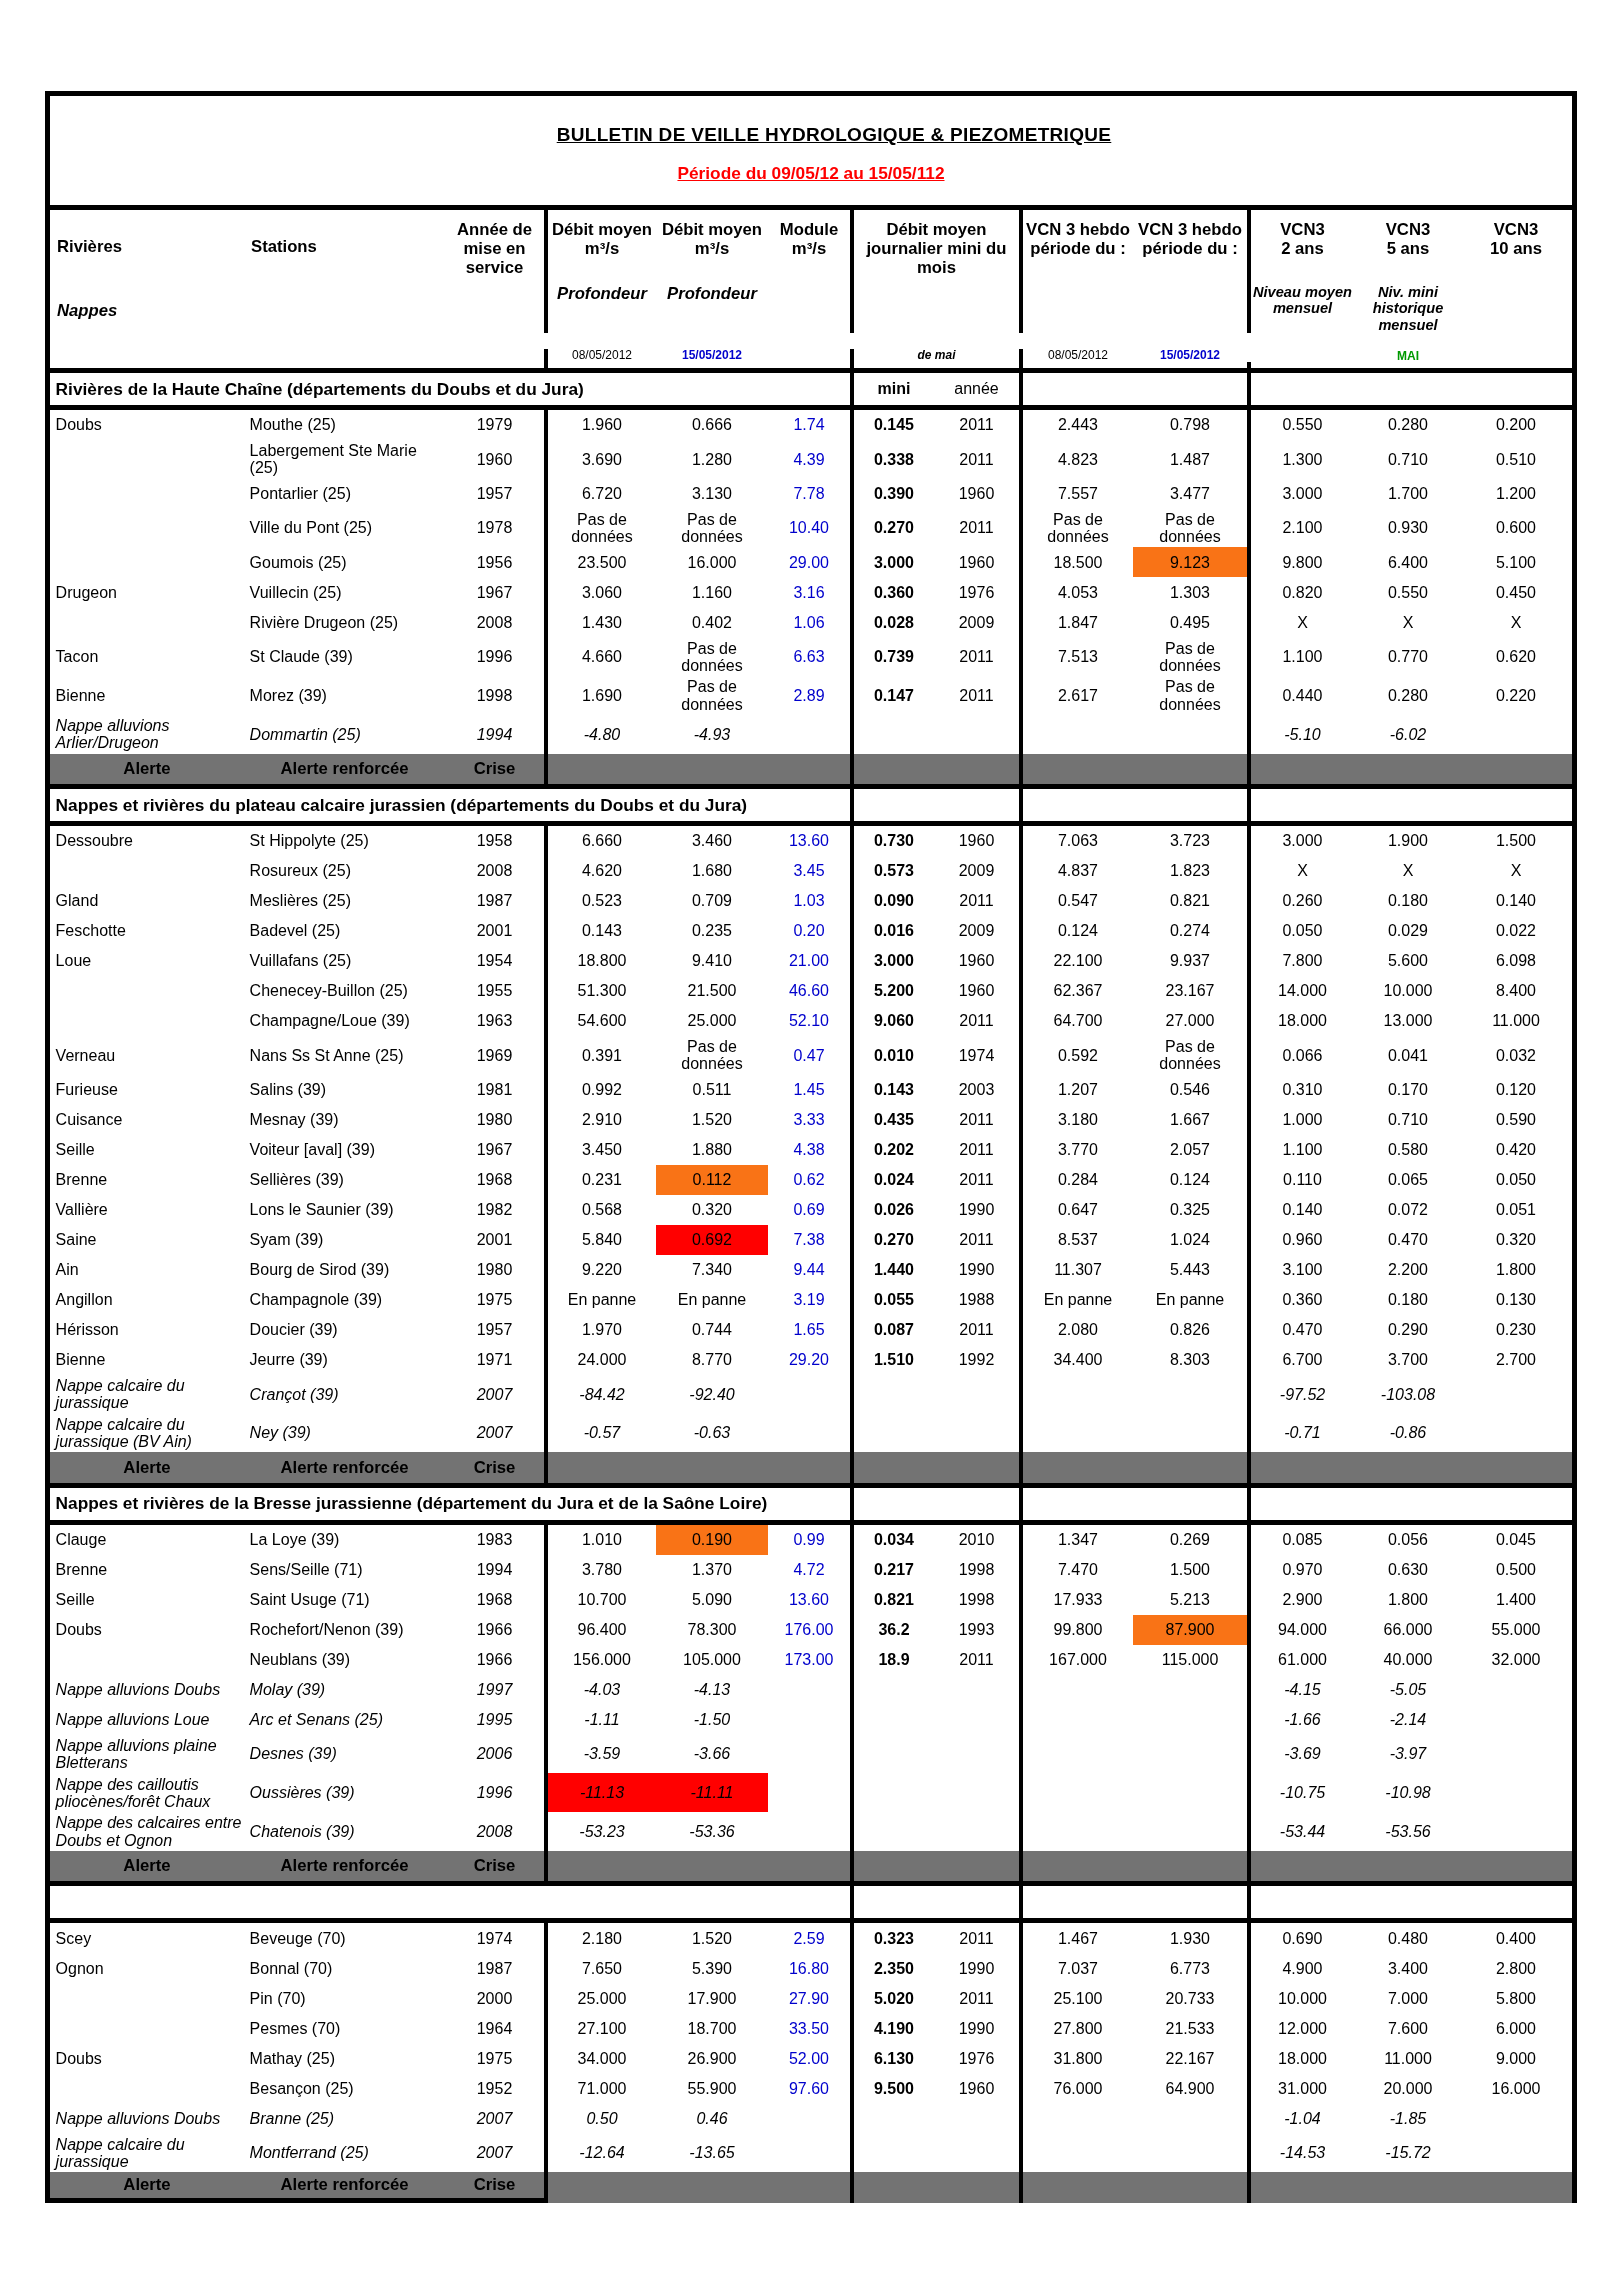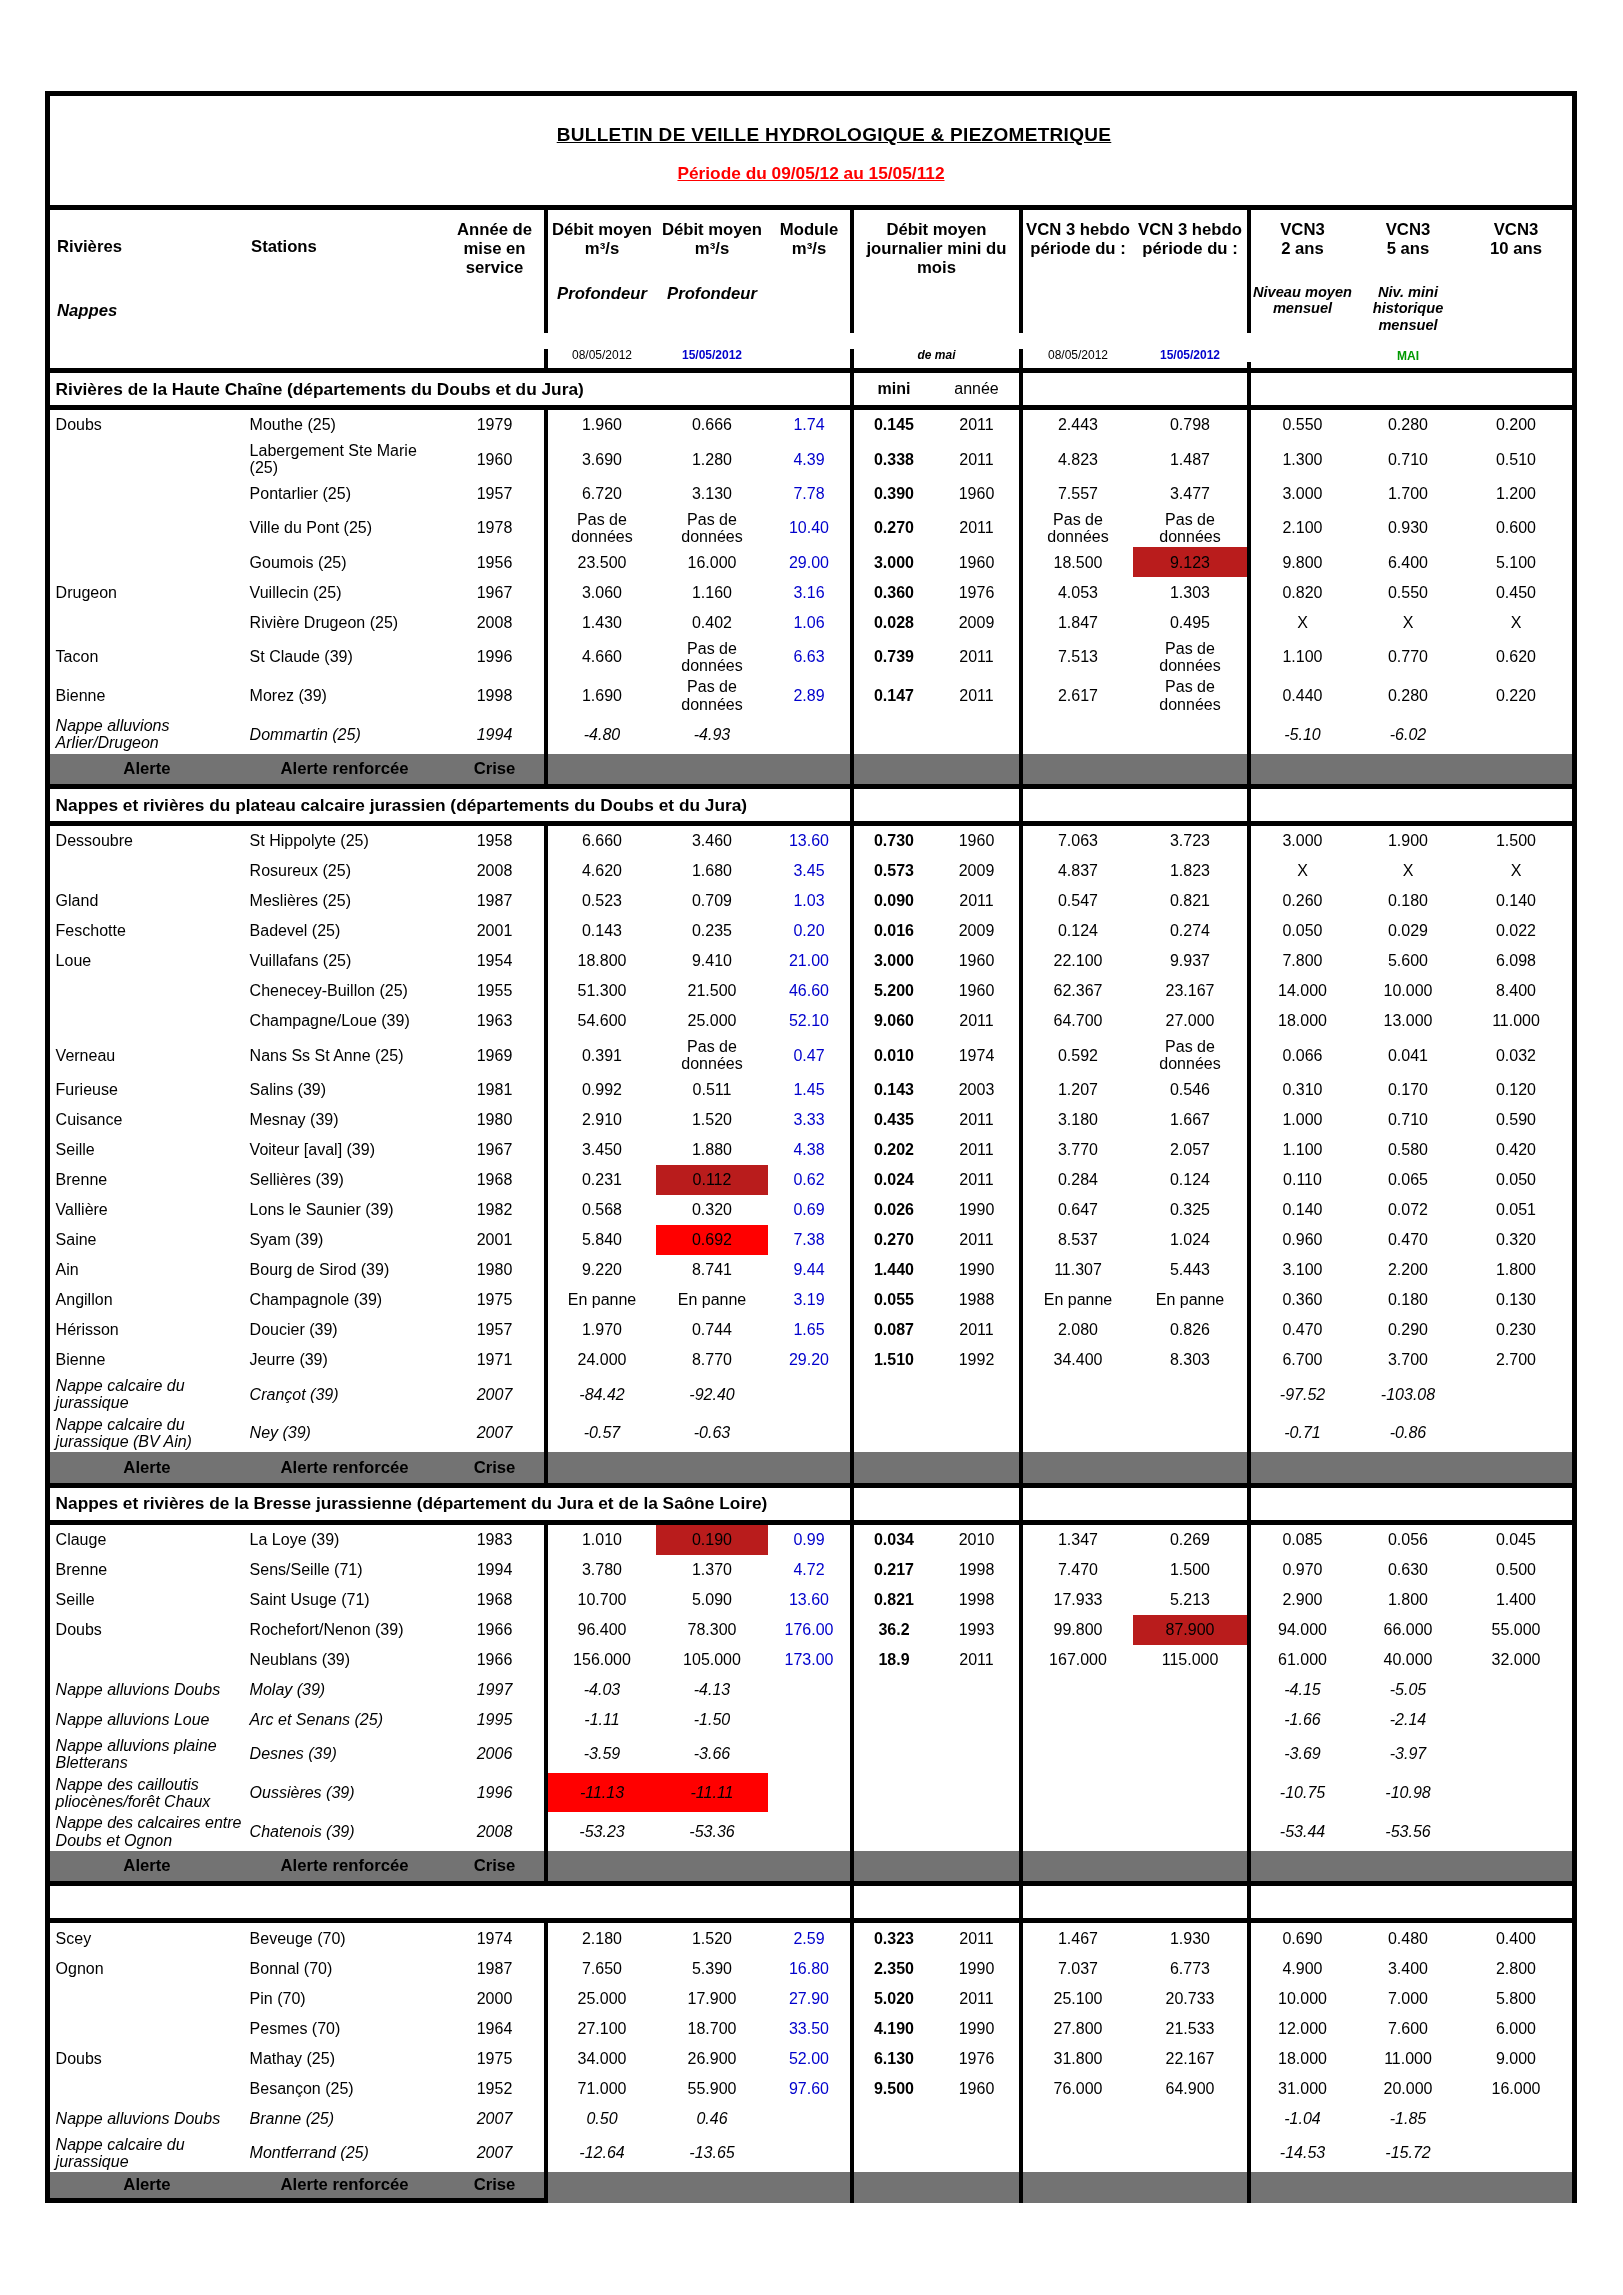"9.123" .bg-y { background: #b91c1c -> #f97316 }
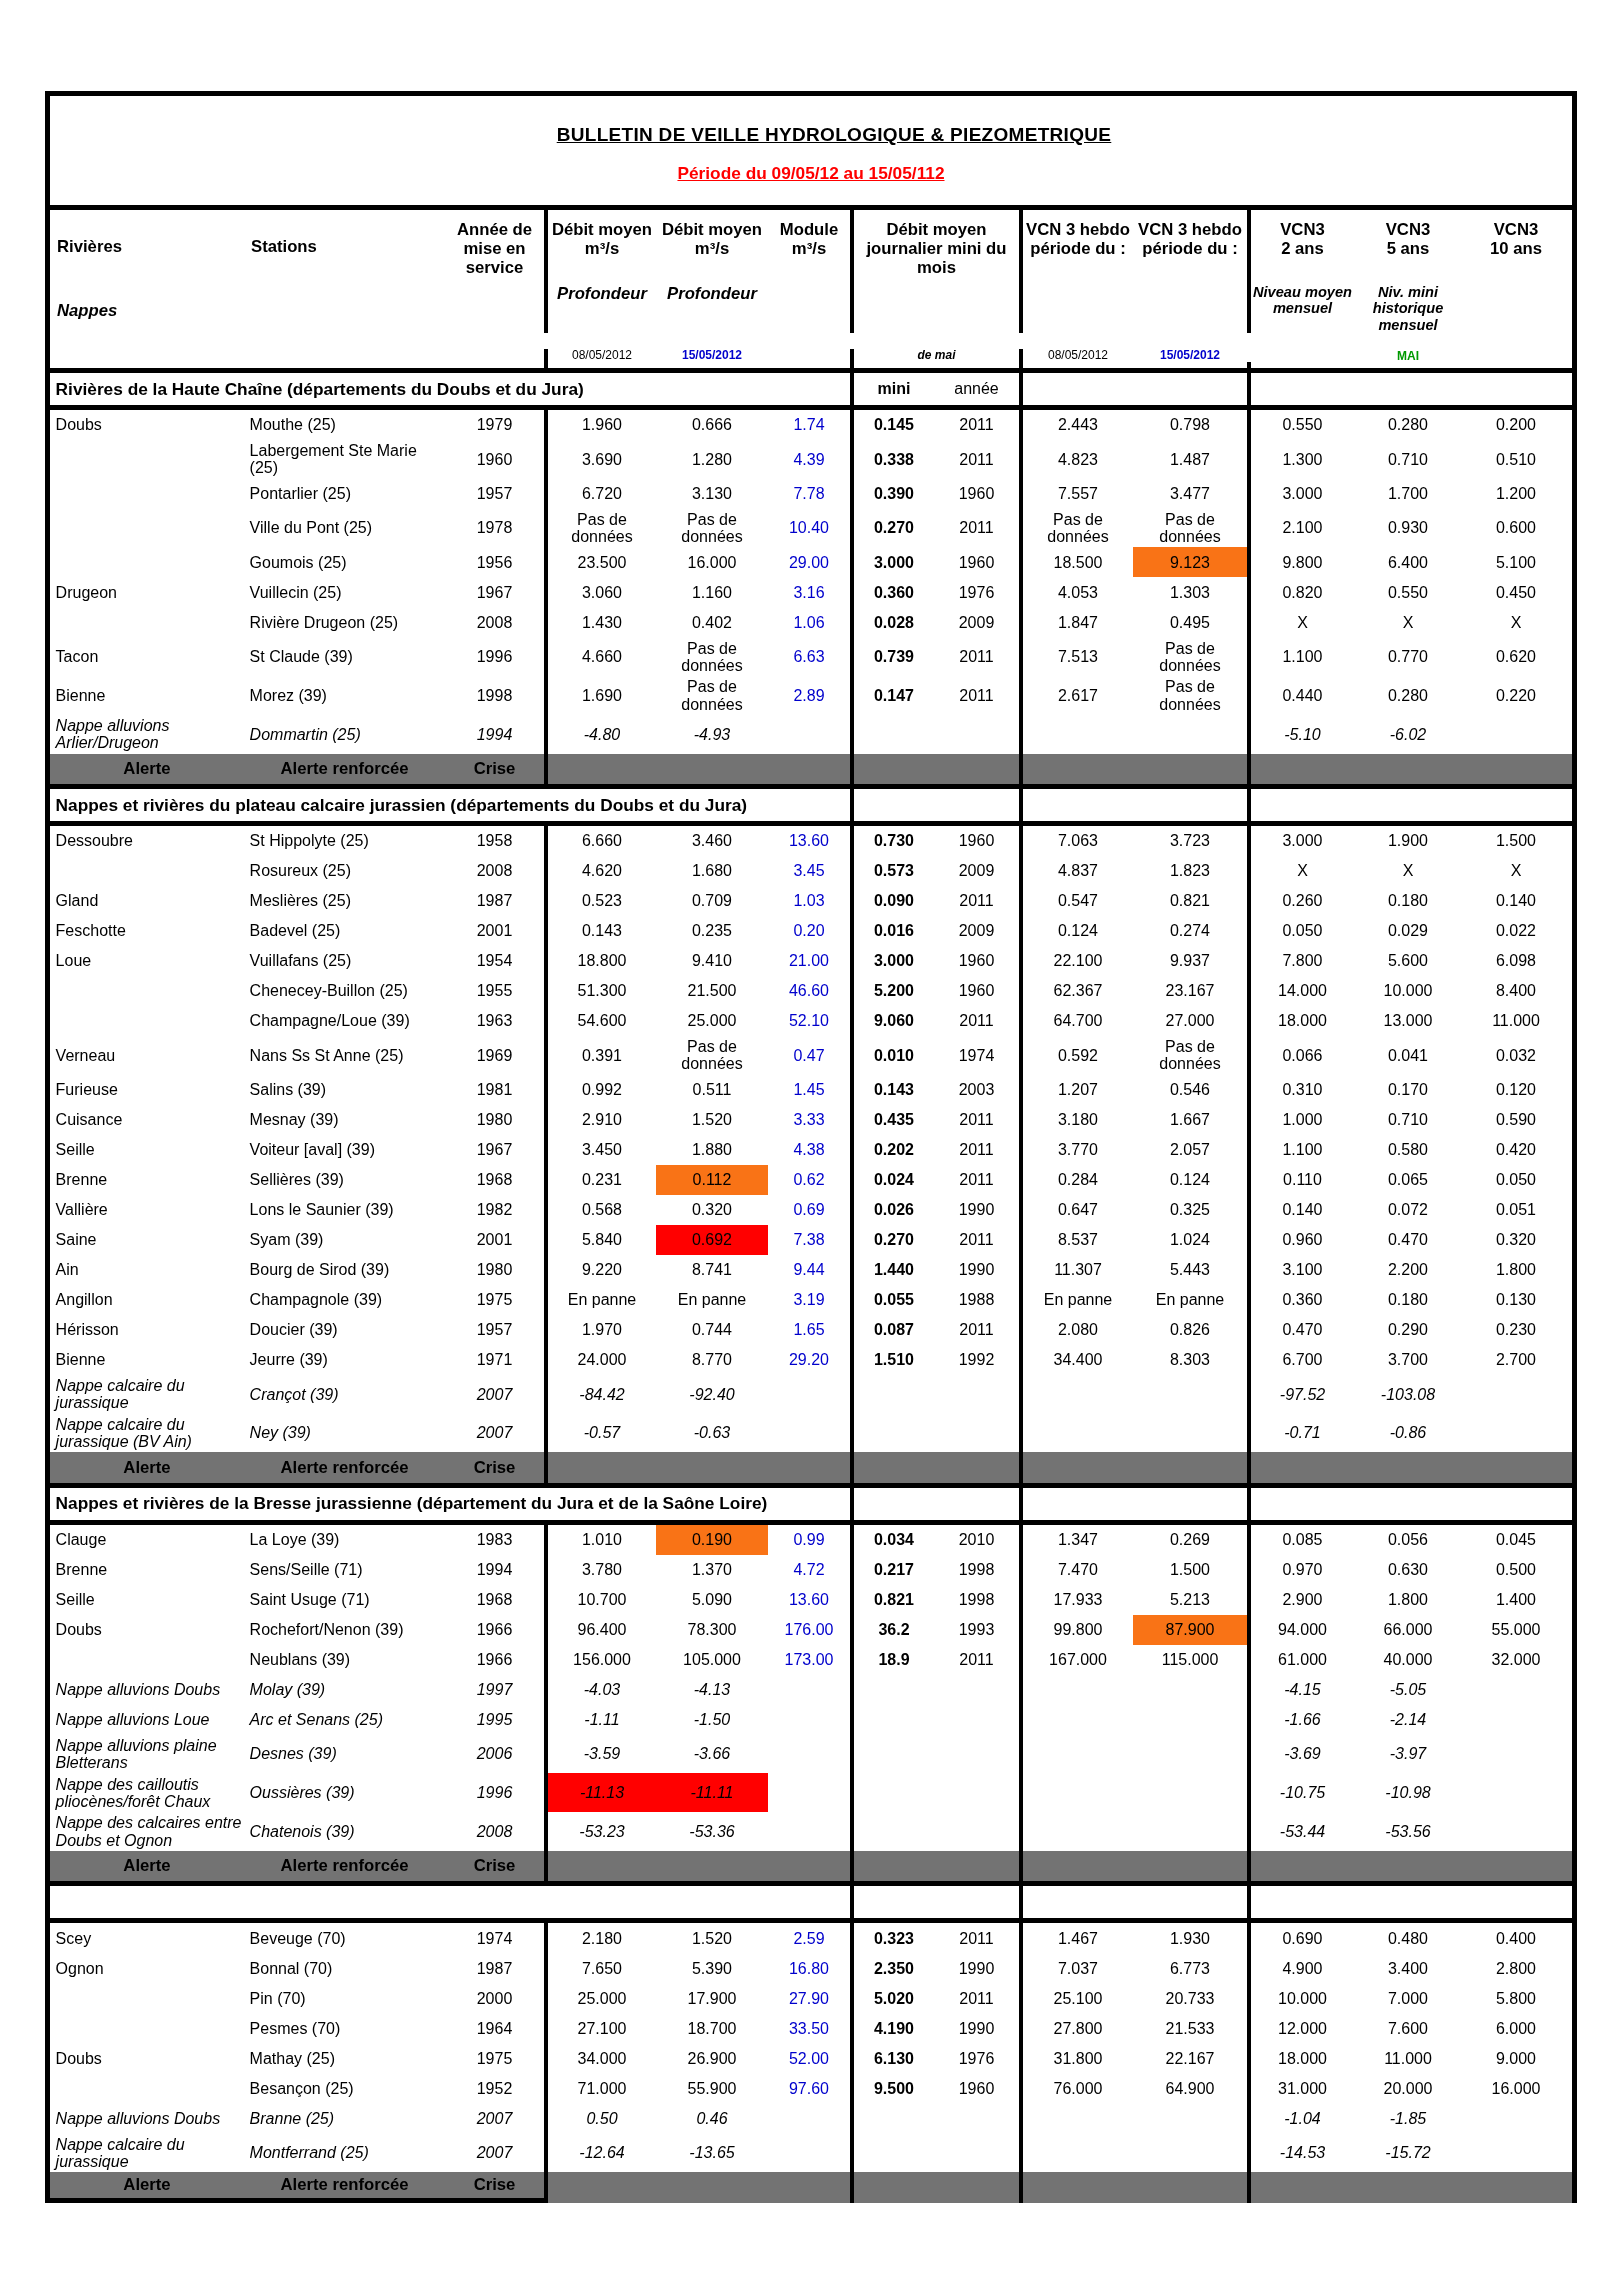"8.741" div.cell { text: 8.741 -> 7.340 }
